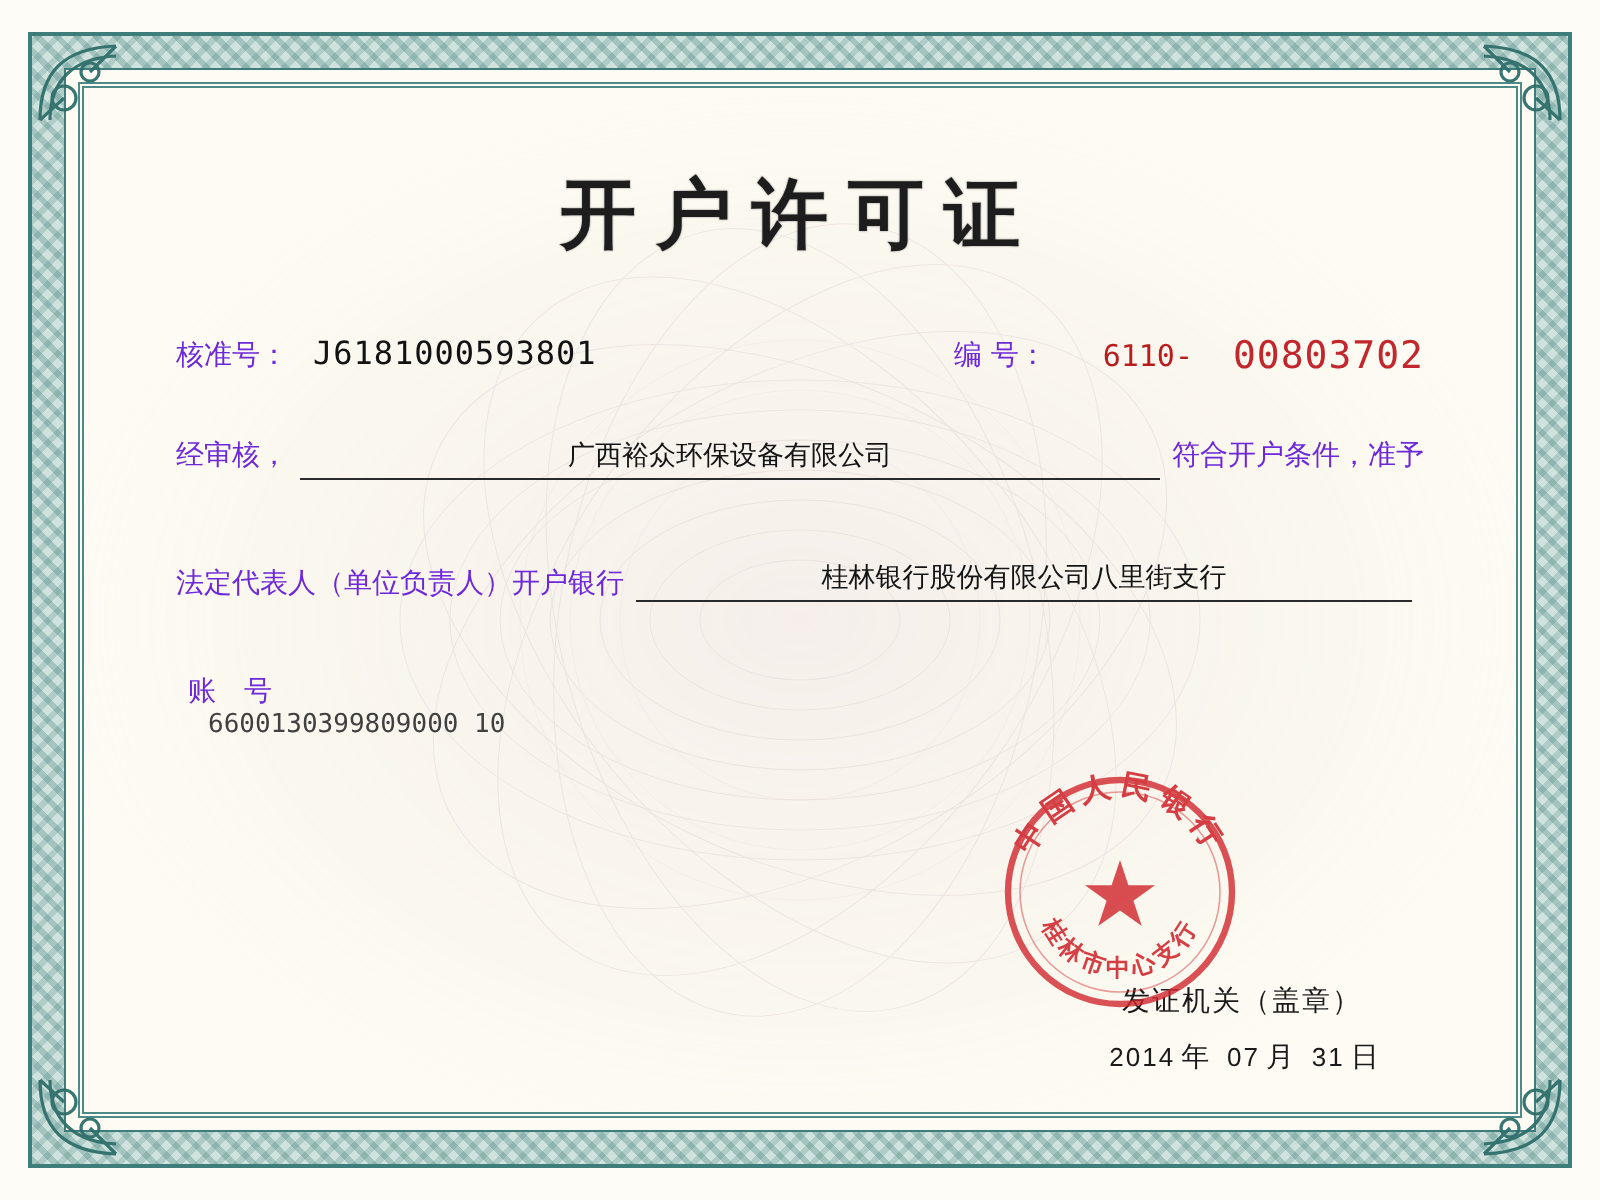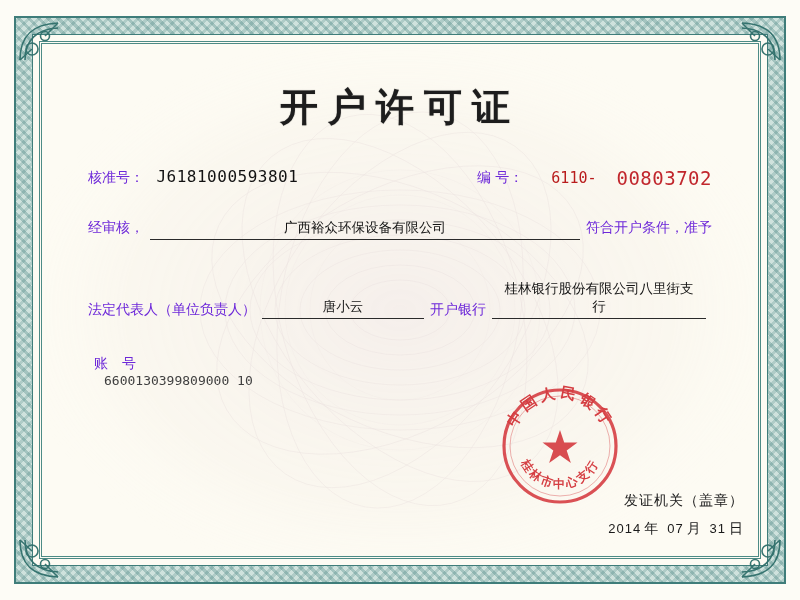"唐小云" span.fill { html: <span>唐小云</span> -> none }
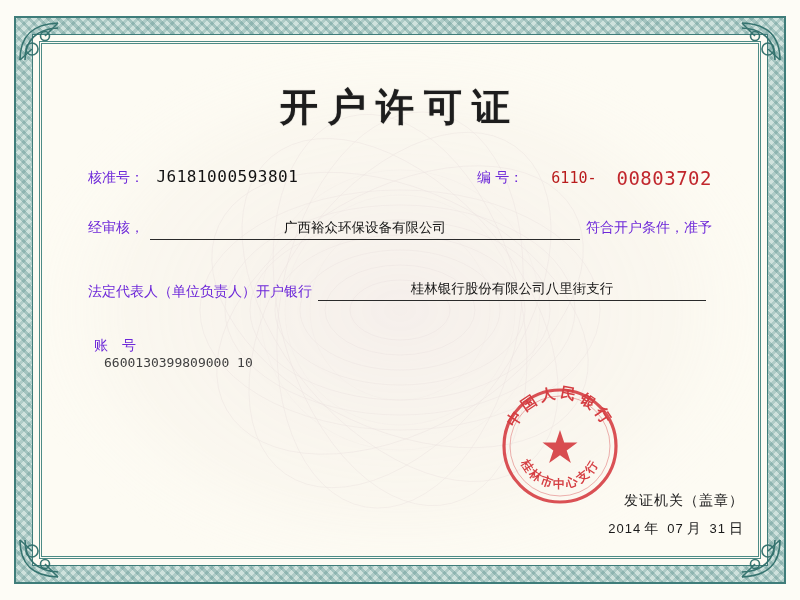"发证机关（盖章）" .sig-block { right: 56px -> 66px; text-align: right -> center }
